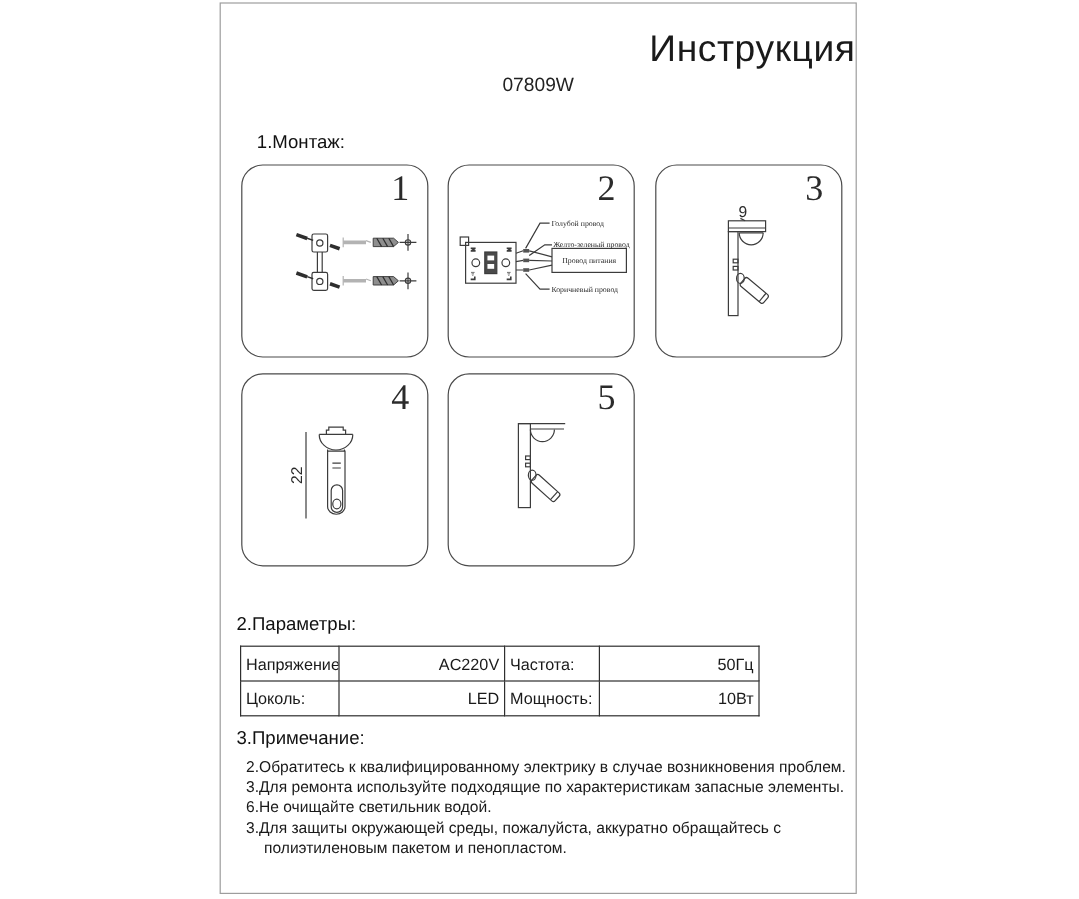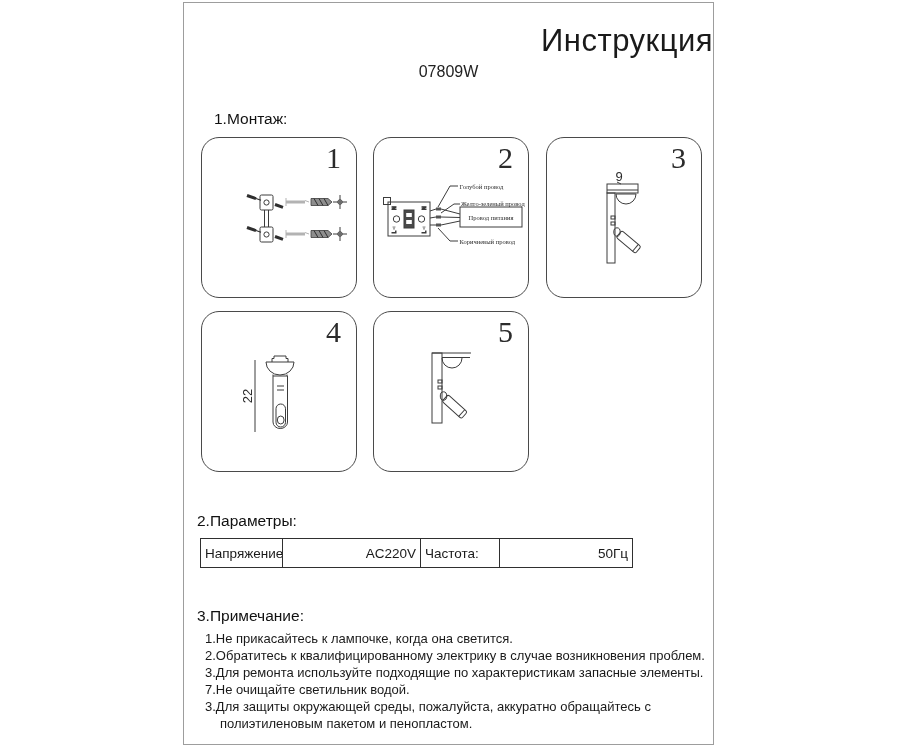"Цоколь:" tr { html: none -> <tr> <td>Цоколь:</td> <td>LED</td> <td>Мощность:</td> <td>10Вт</td> </tr> }
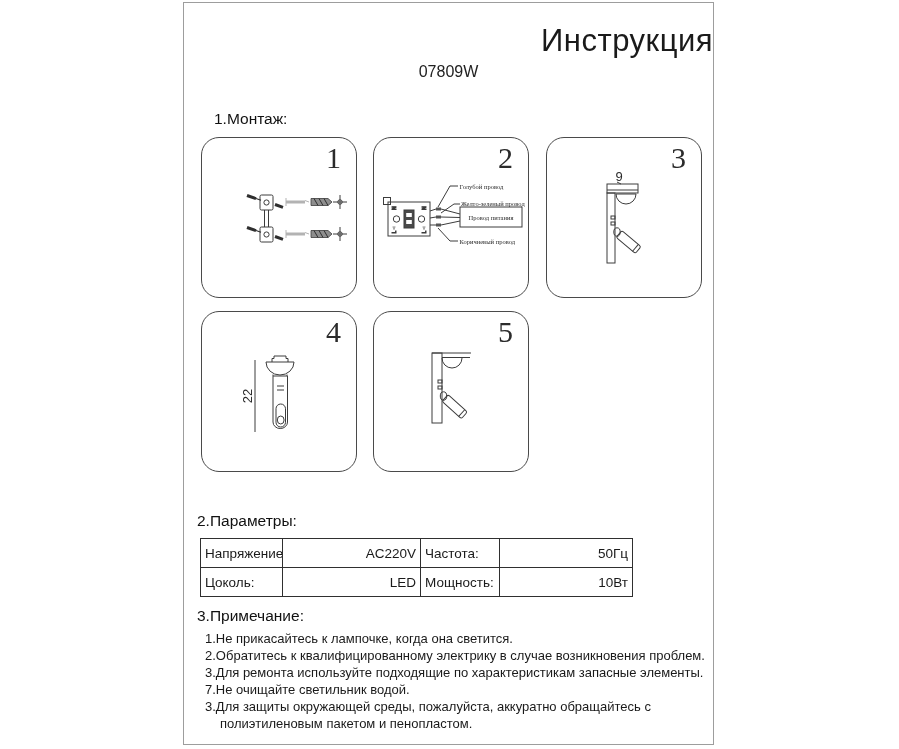"1.Не прикасайтесь к лампочке, когда" div.note-item { html: <div>1.Не прикасайтесь к лампочке, когда она светится.</div> -> none }
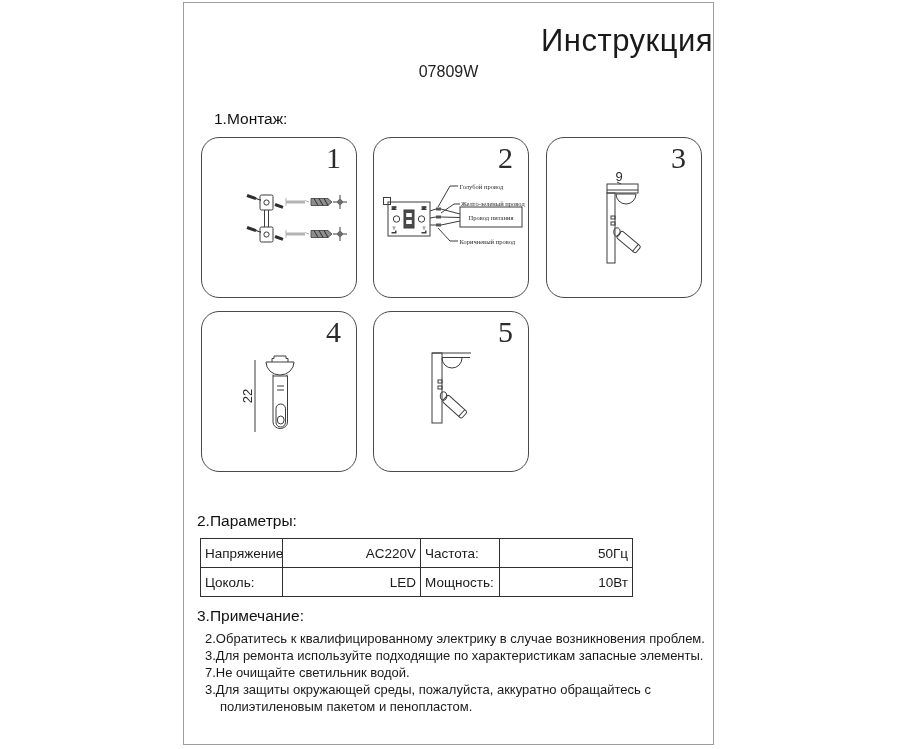"7.Не очищайте светильник водой." div.note-item { text: 7.Не -> 6.Не }
